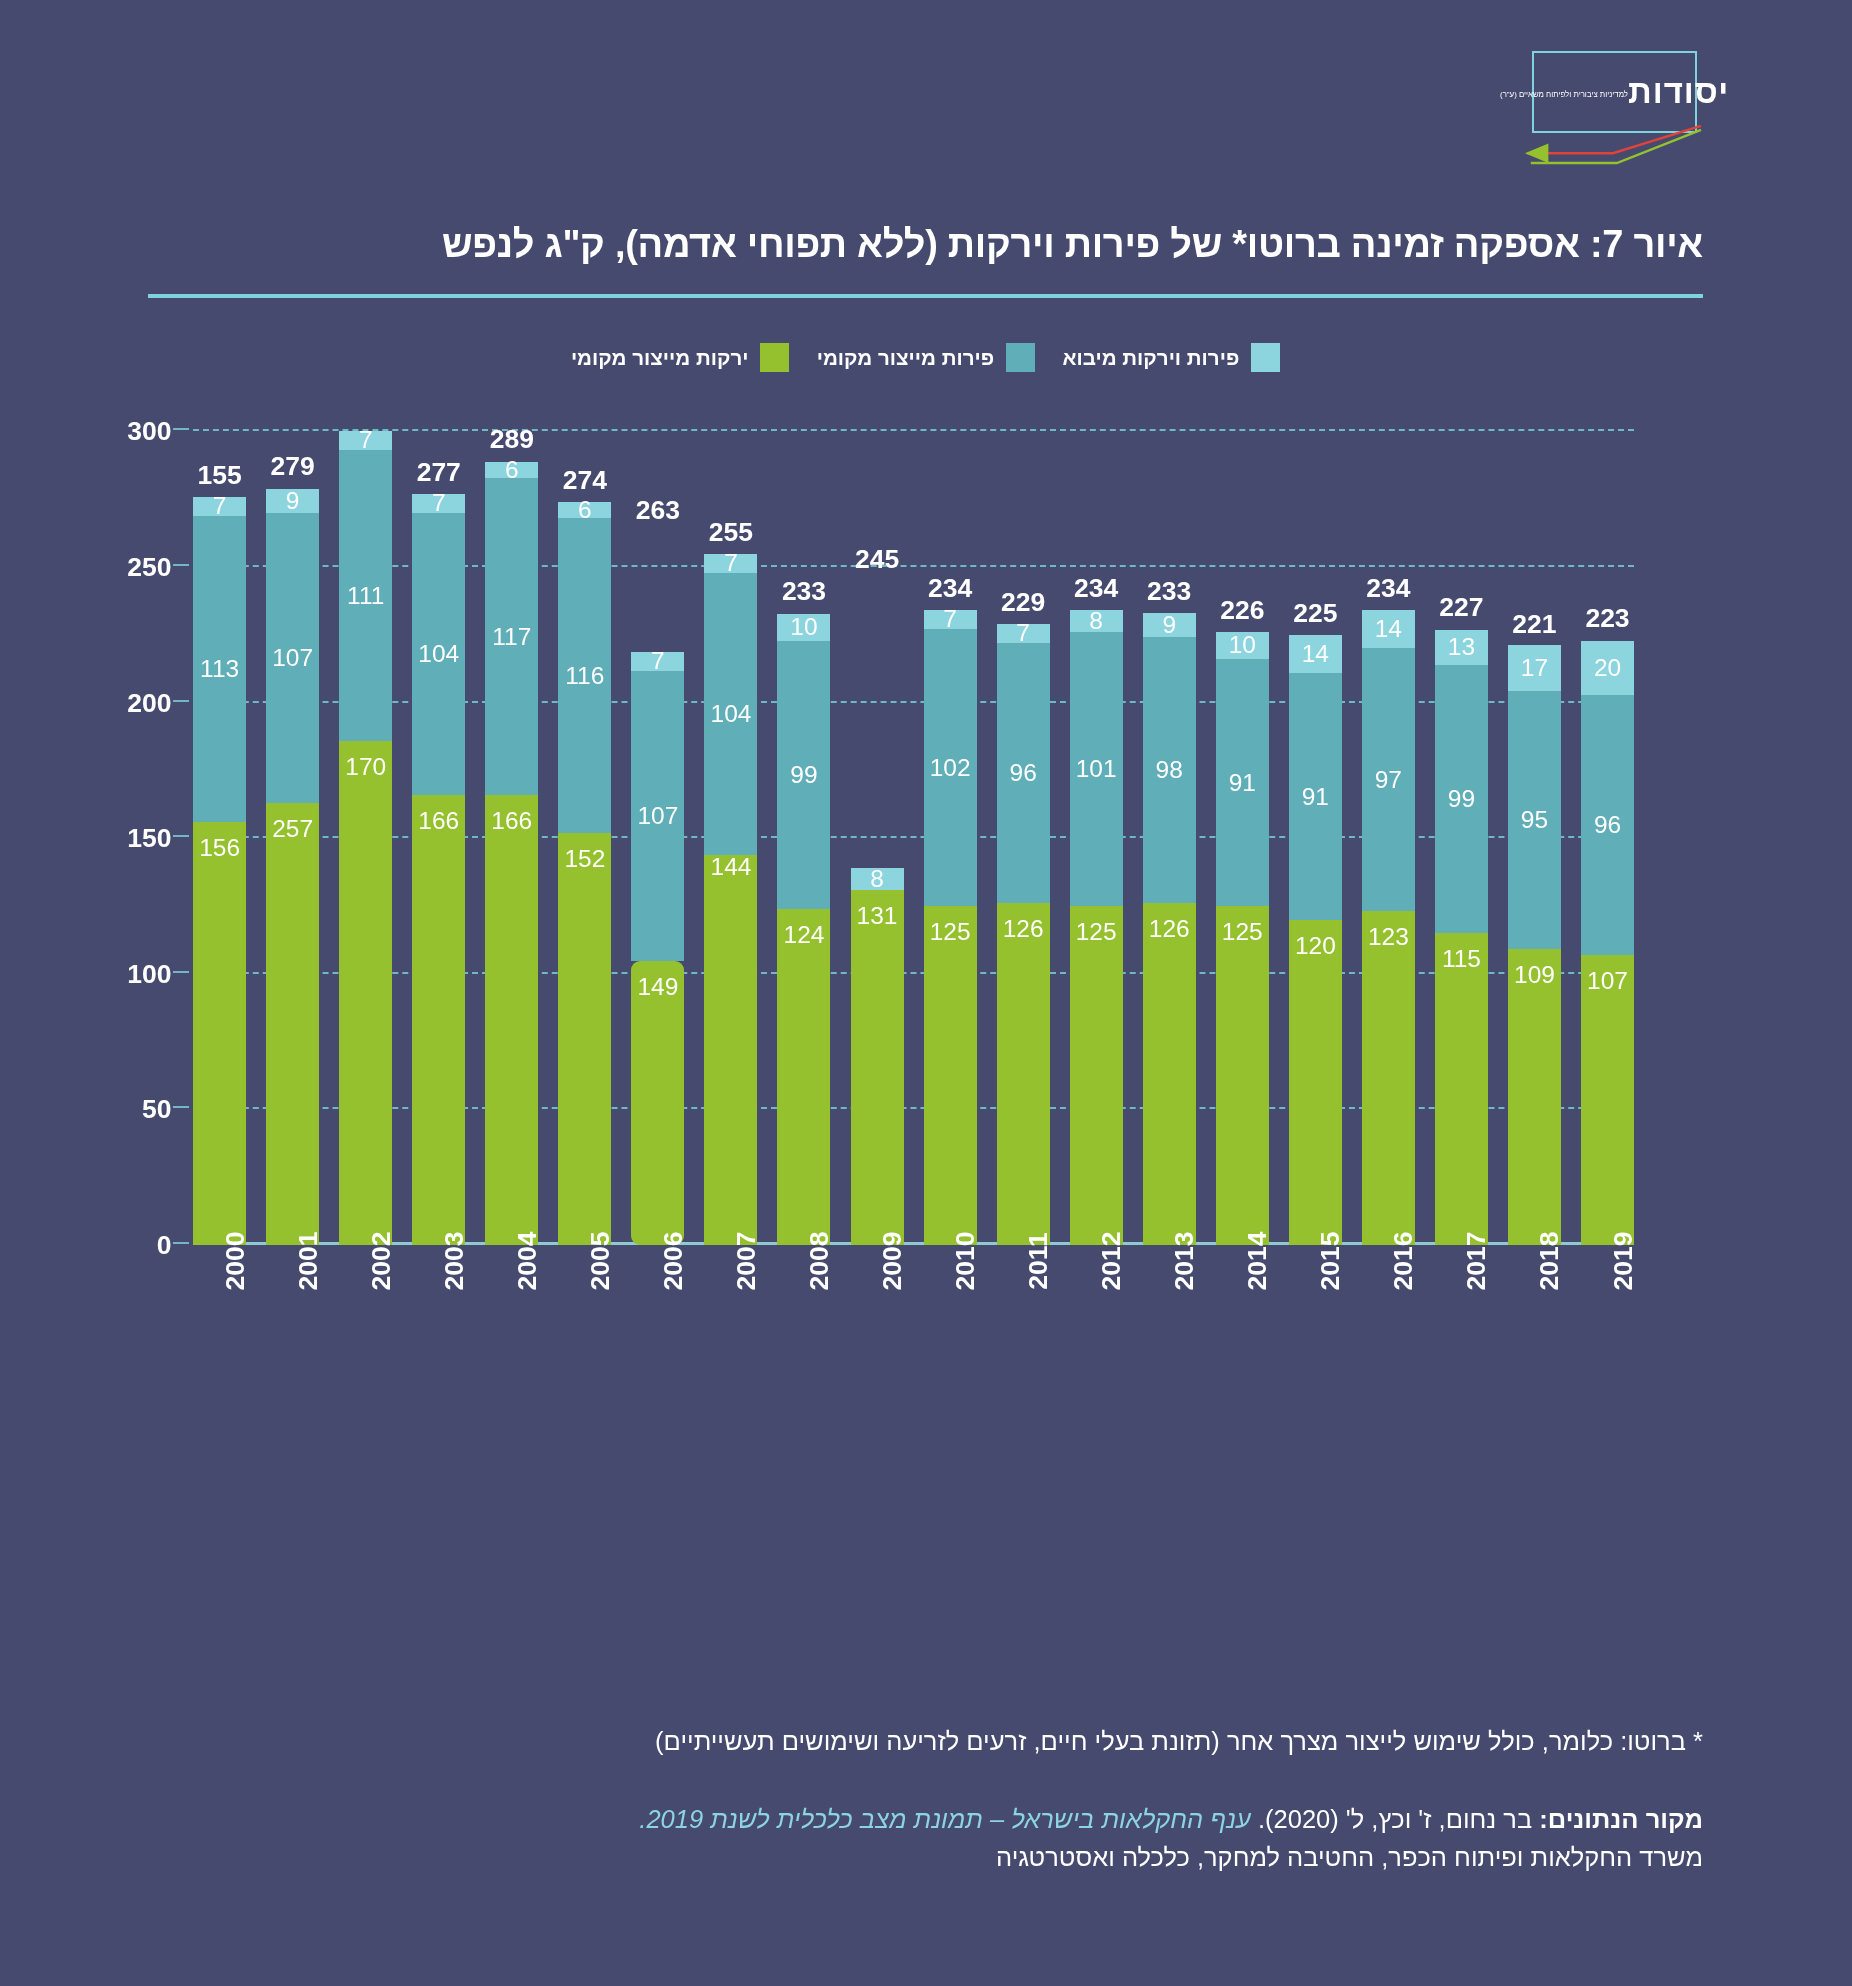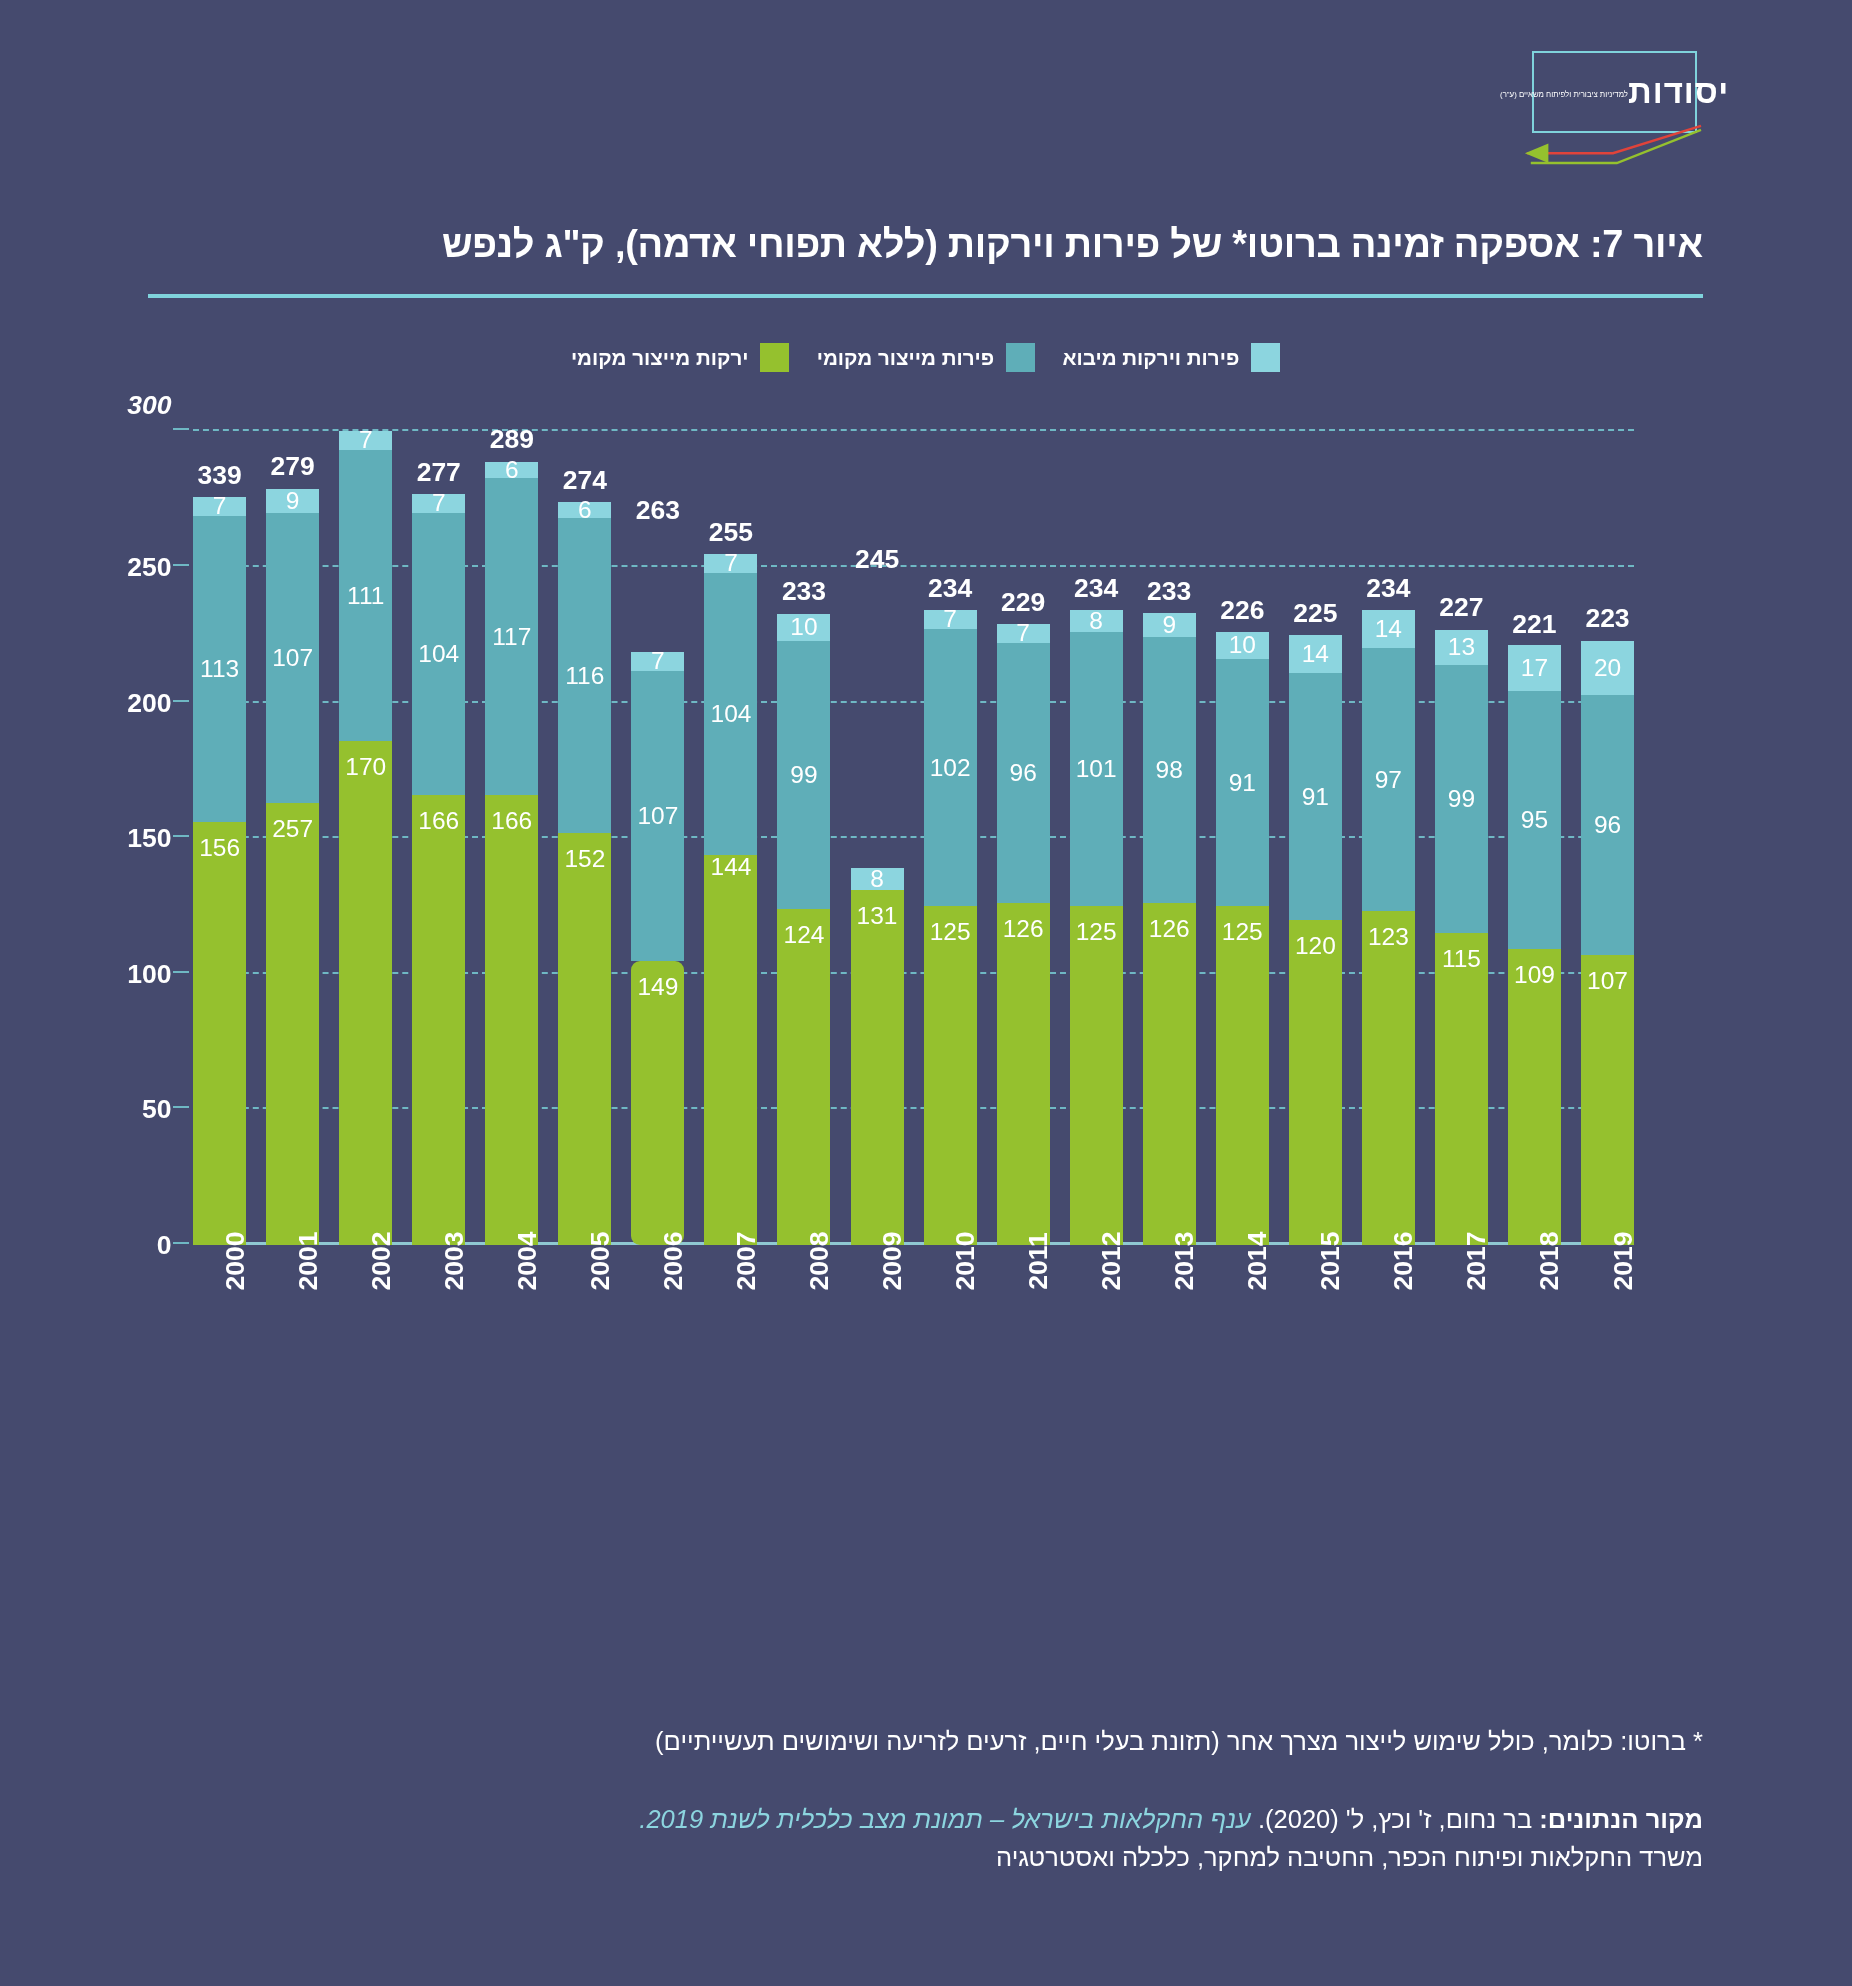"300" div.ytick-label { bottom: 840px -> 814px; font-style: italic -> none }
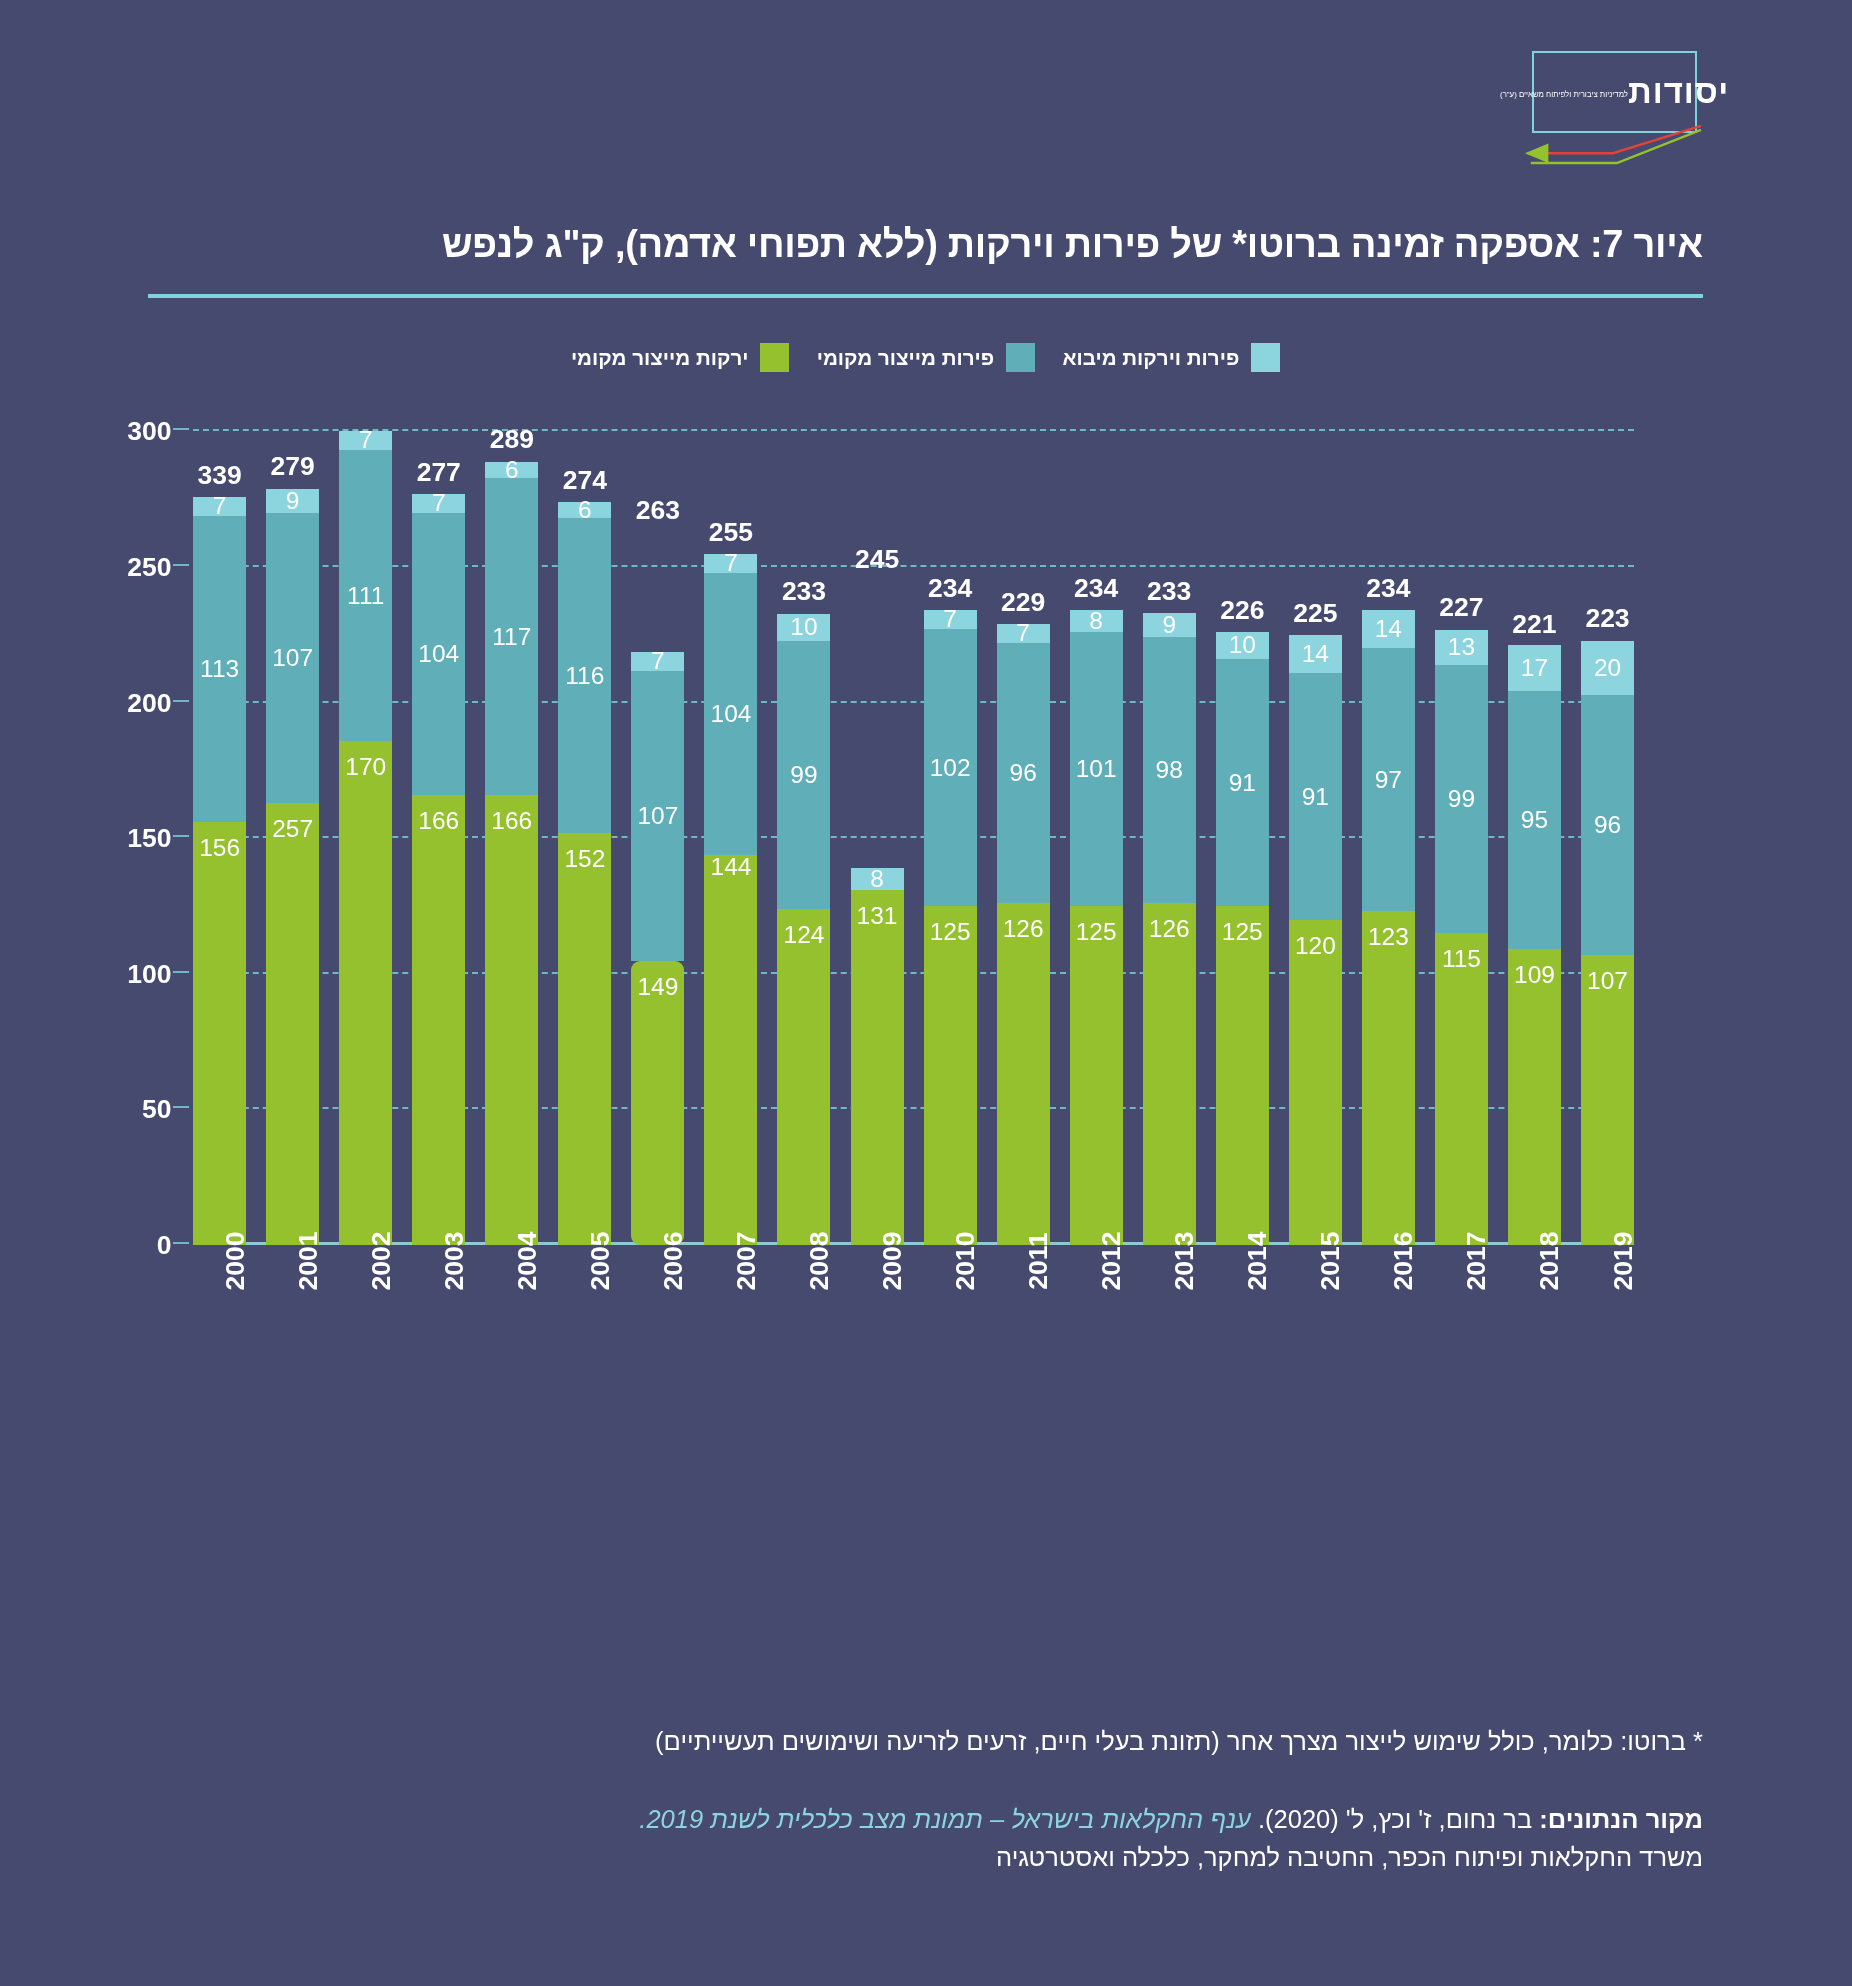"339" div.bar-total { text: 339 -> 155 }
